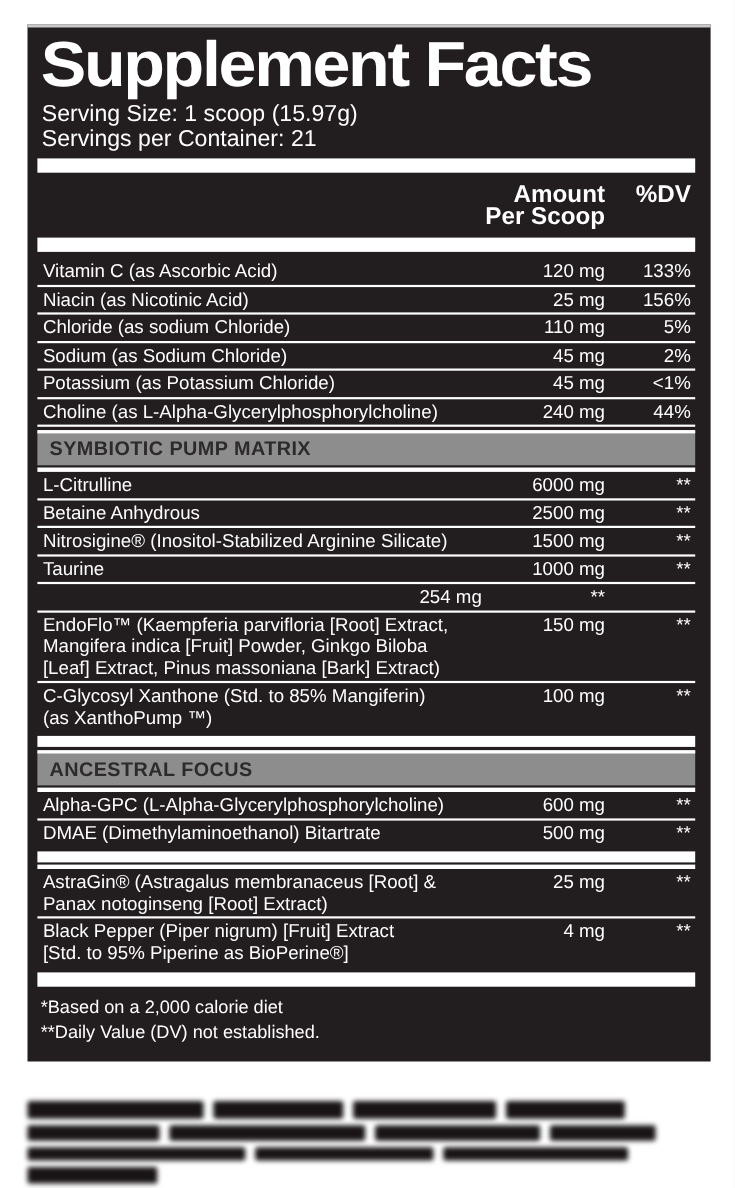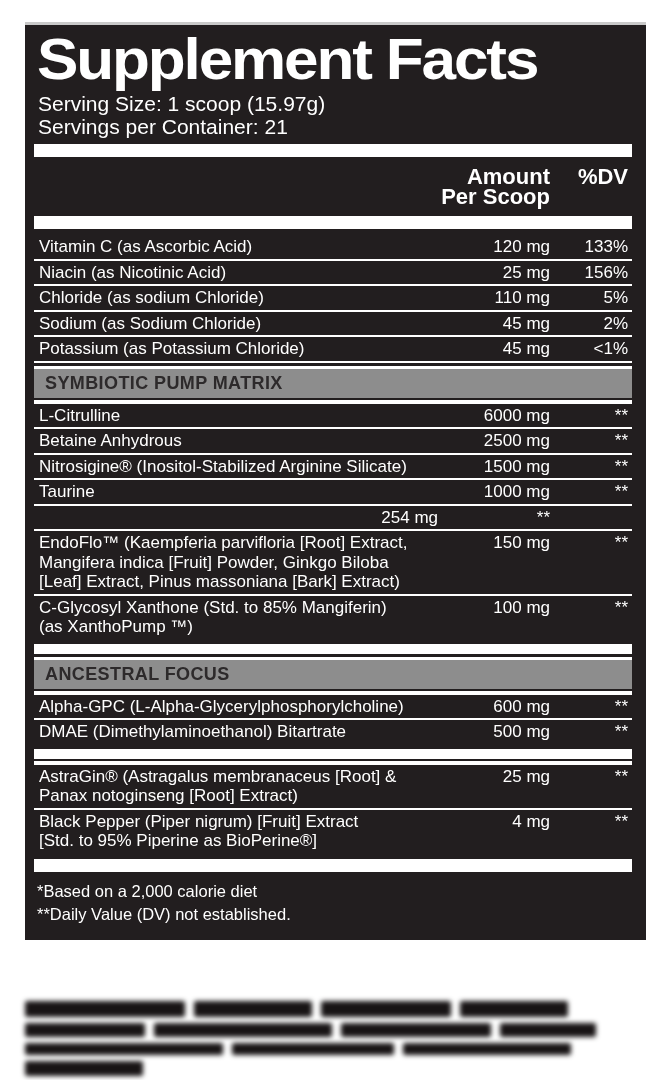"Choline (as" div.grid-row { html: none -> <div> <span>Choline (as L-Alpha-Glycerylphosphorylcholine)</span> <span>240 mg</span> <span>44%</span> </div> }
